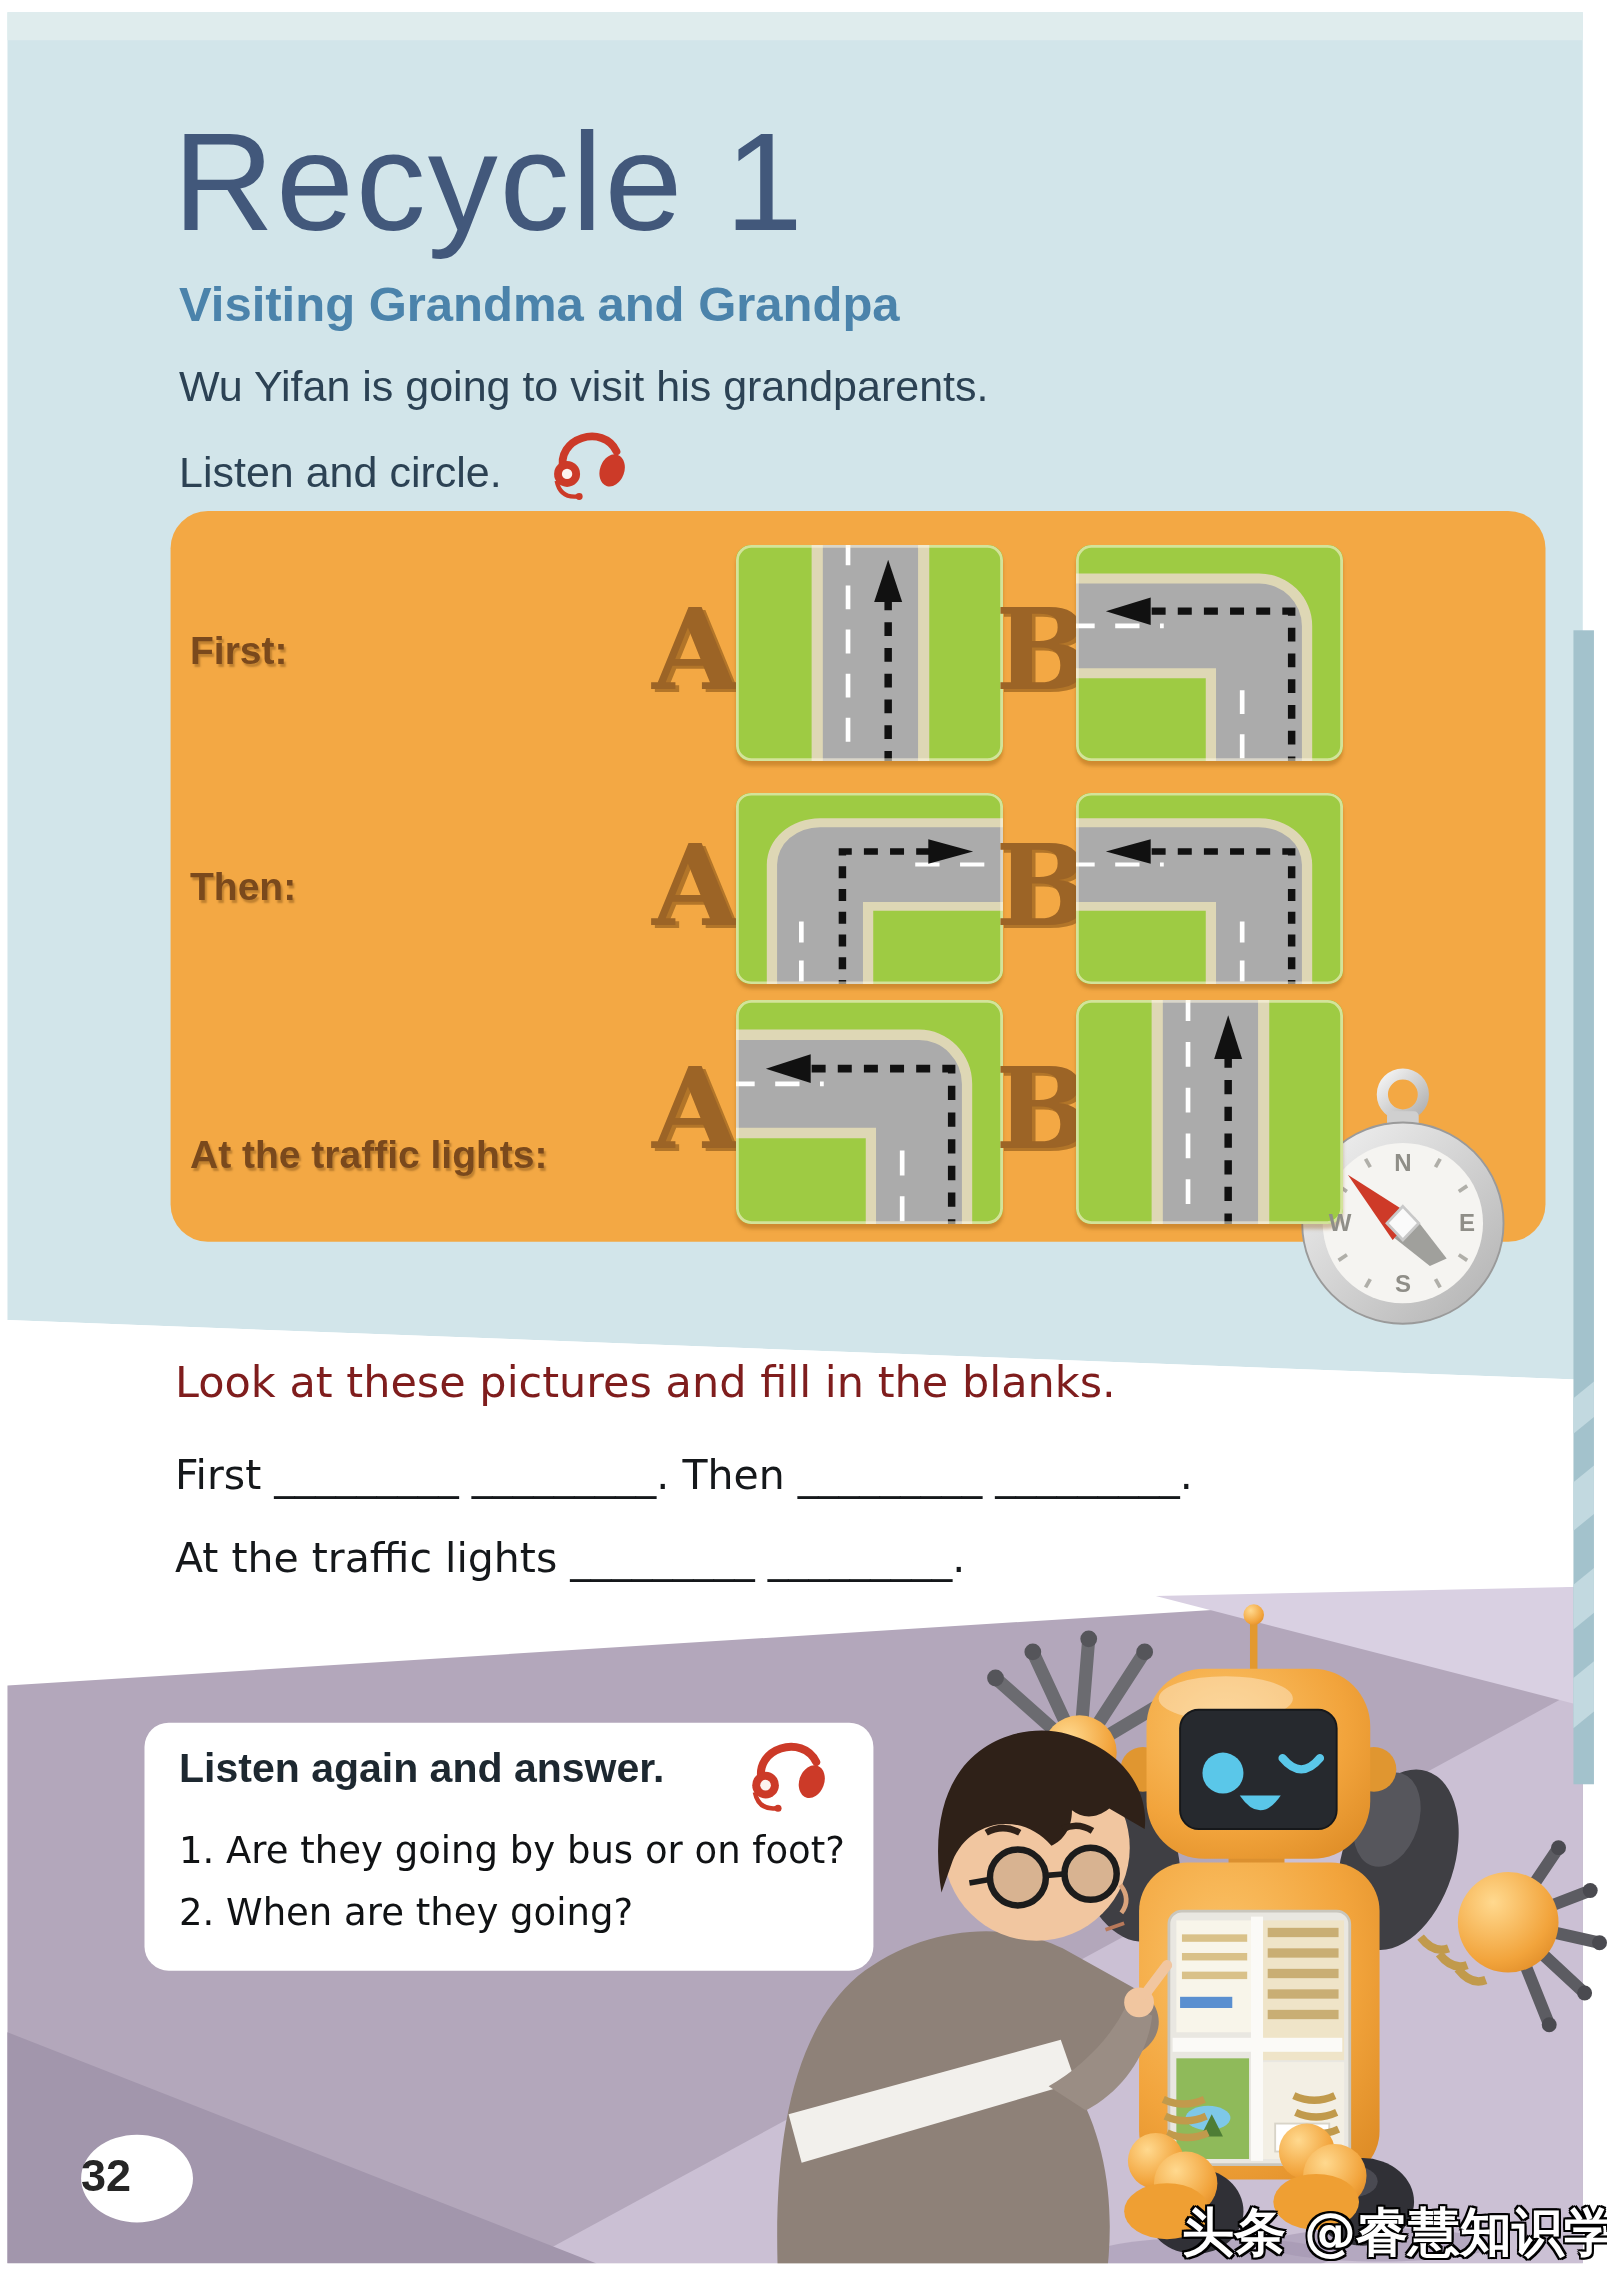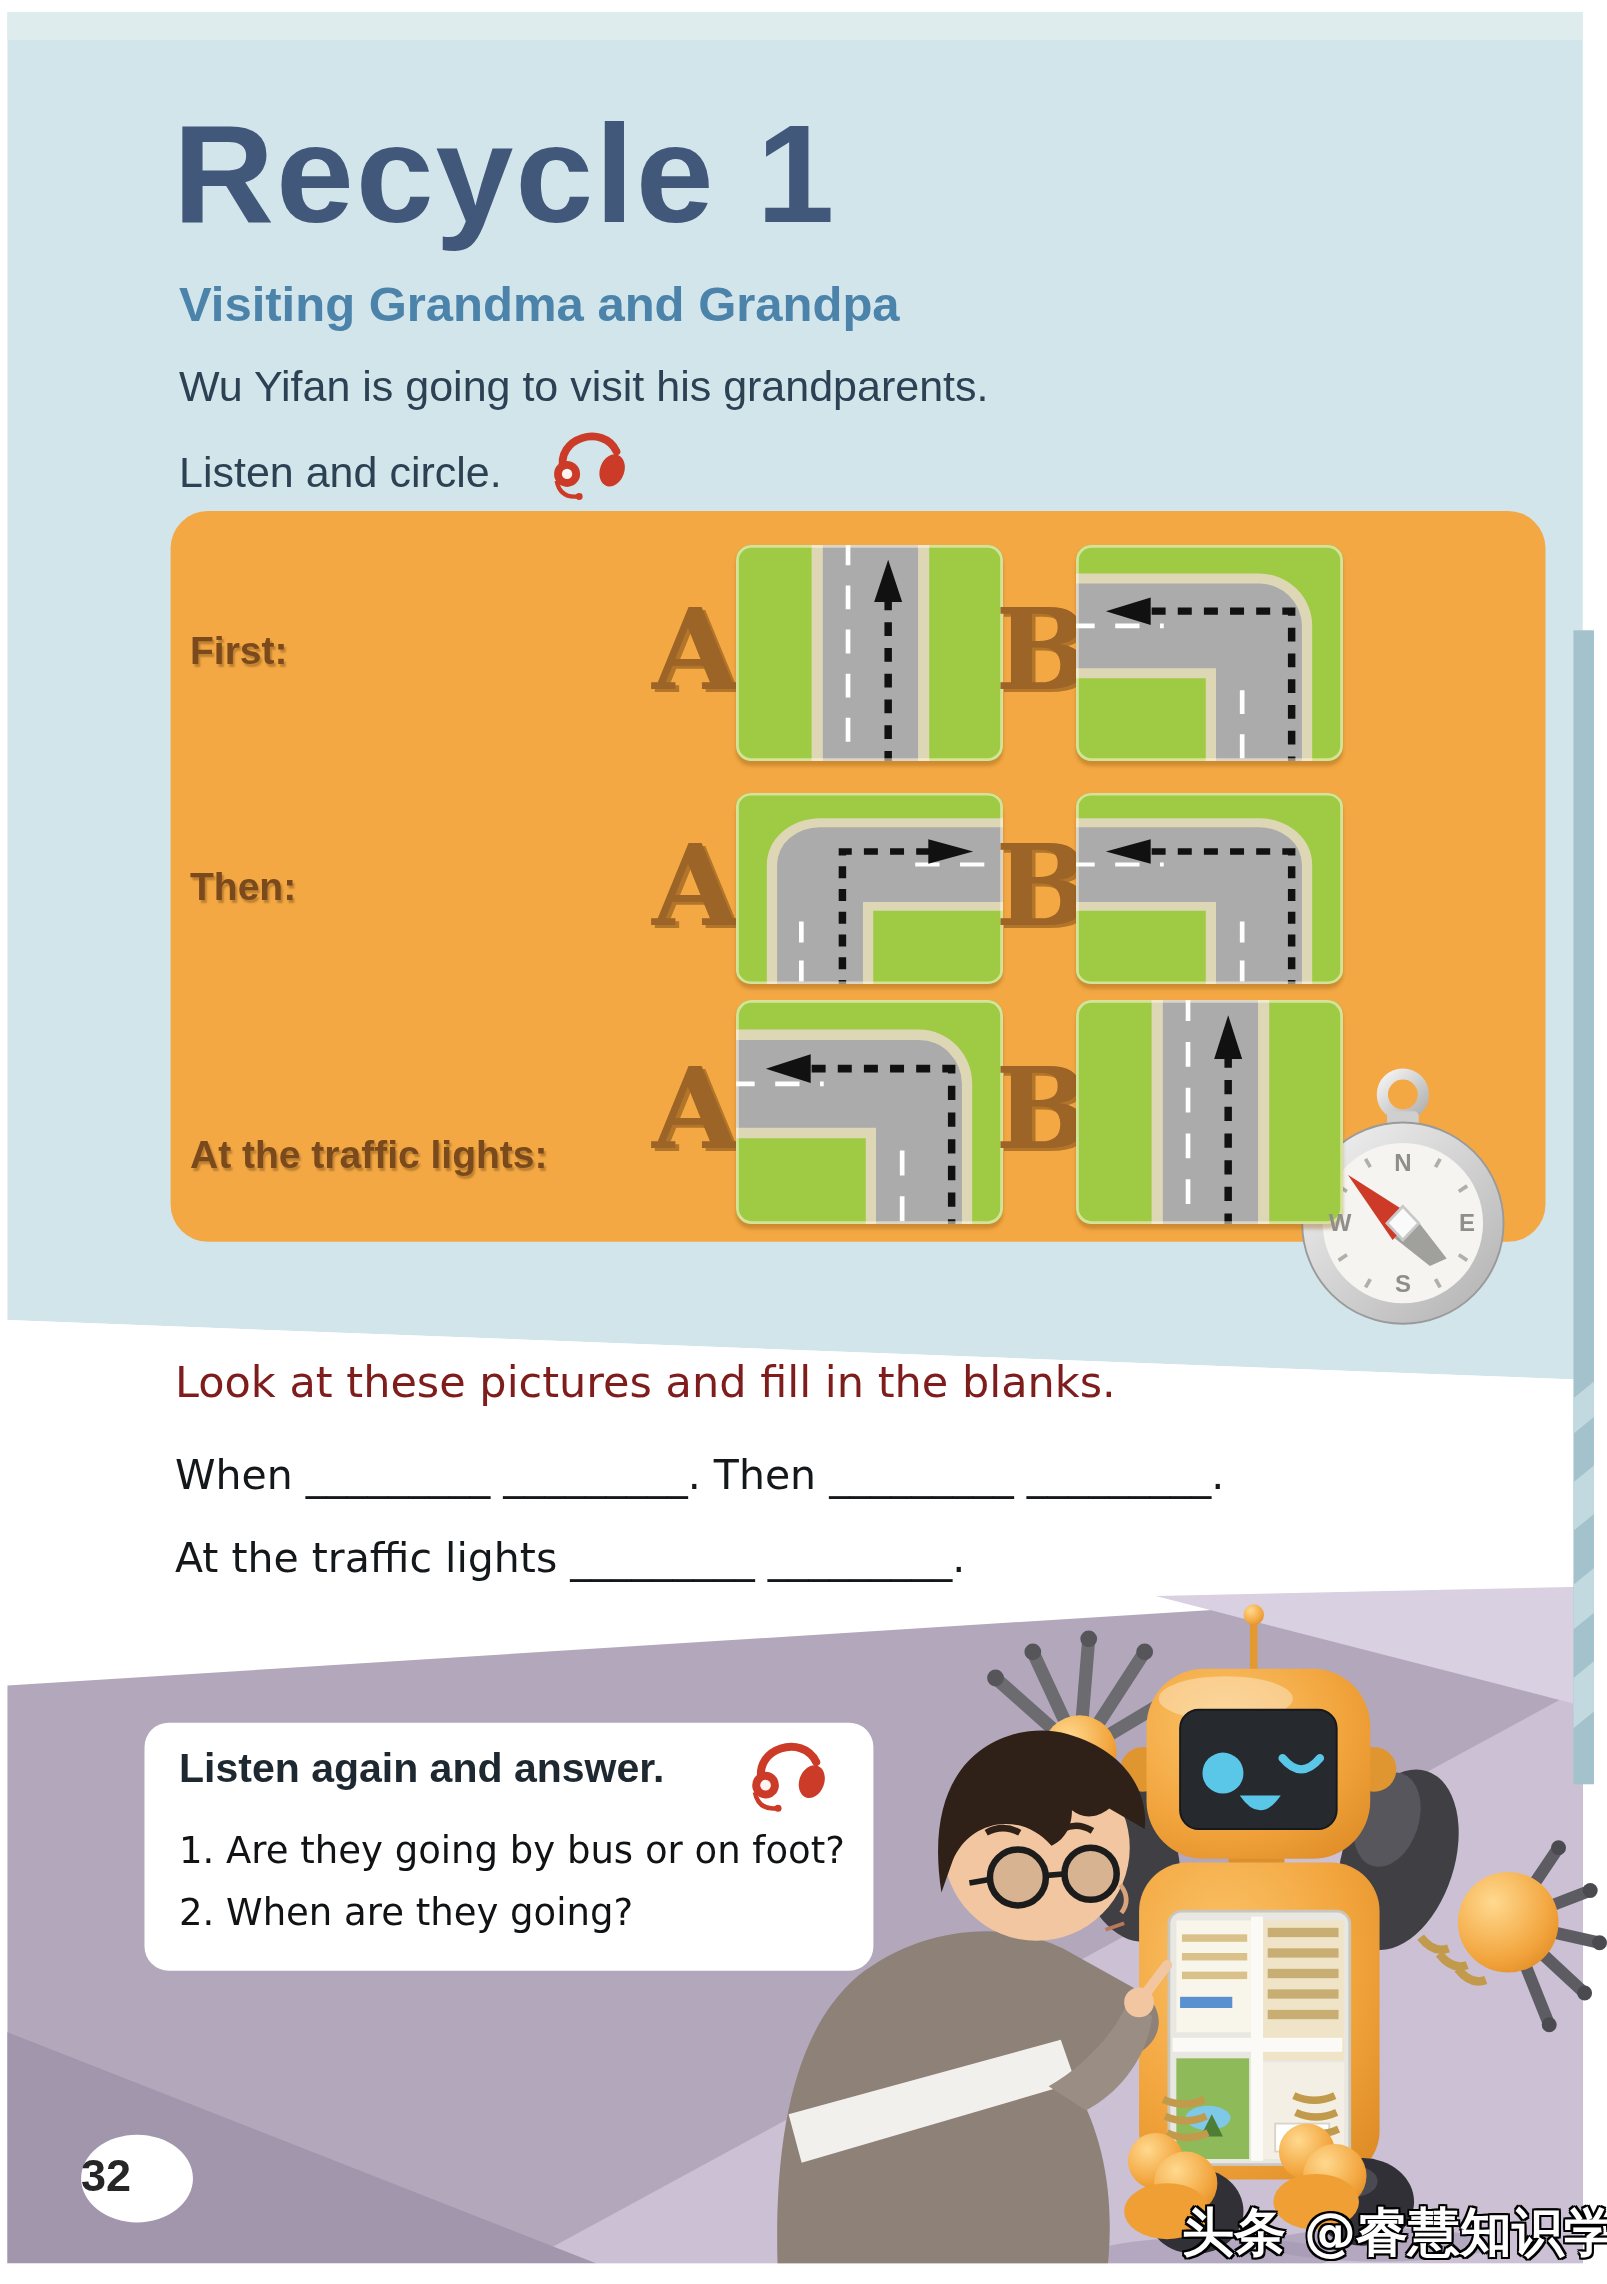"Recycle 1" .h1 { font-weight: 700 -> 400; top: 93px -> 101px }
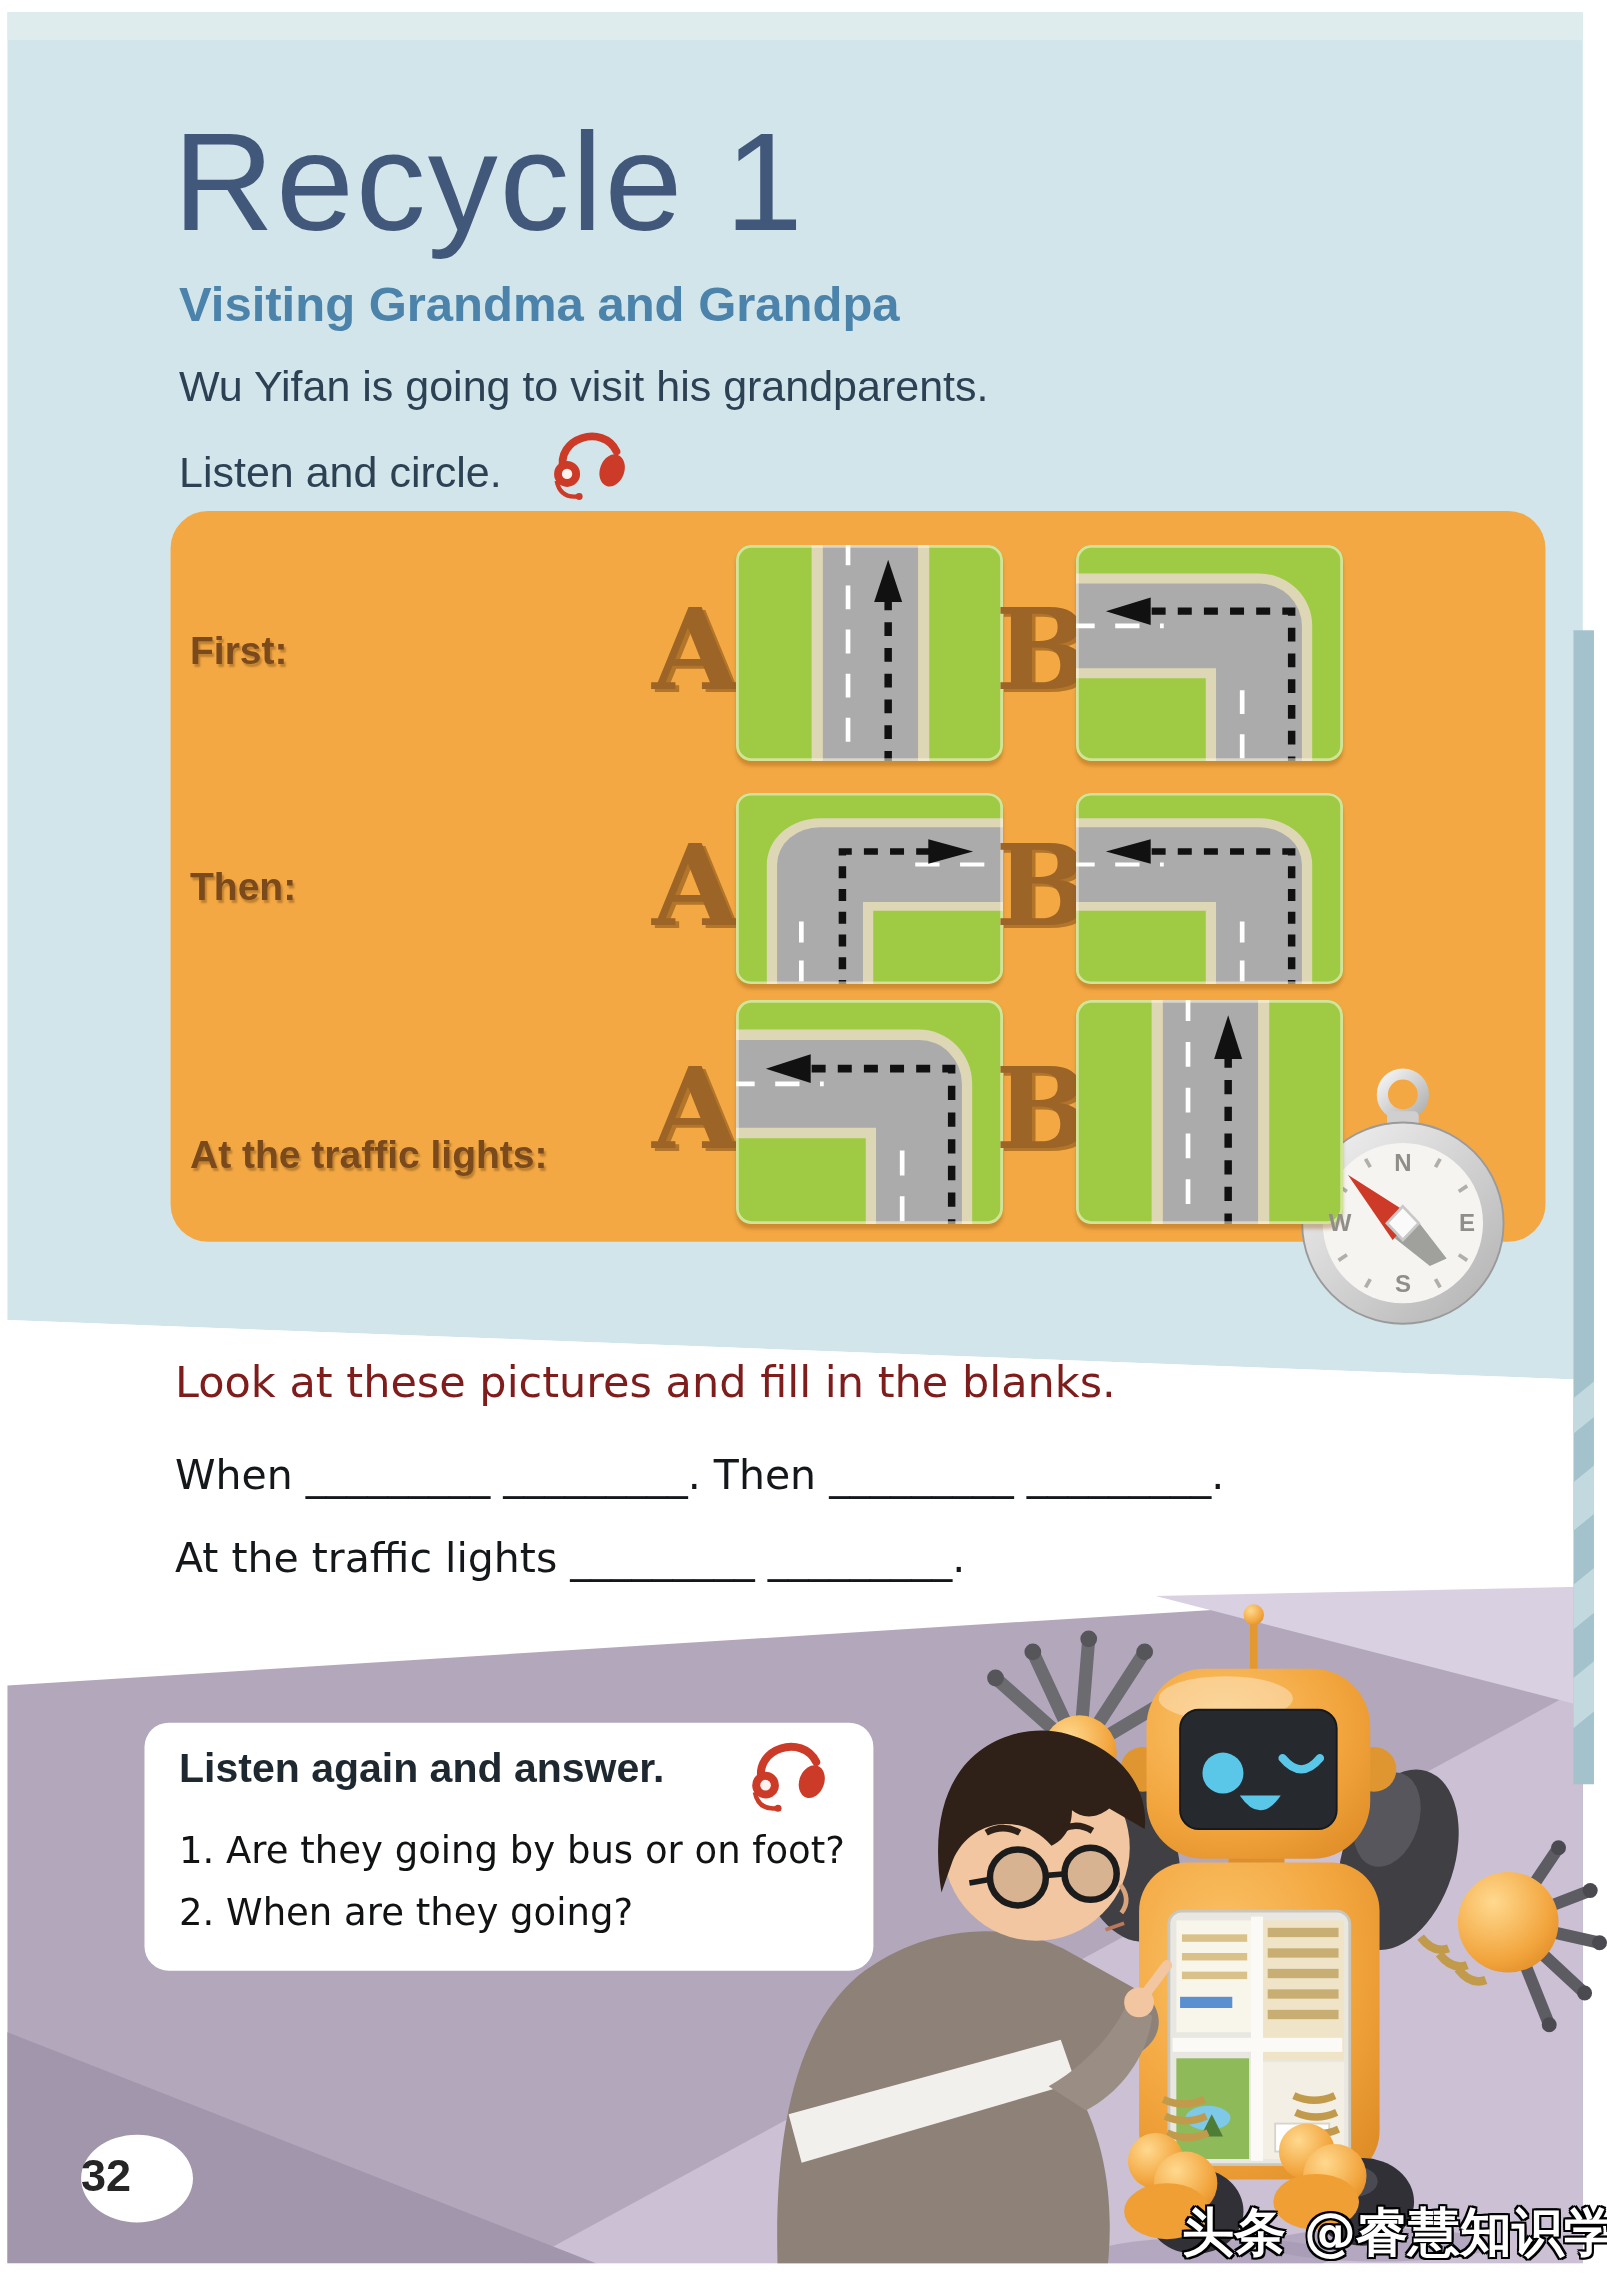"When _________ _________. Then _________" div.t { text: When -> First }
